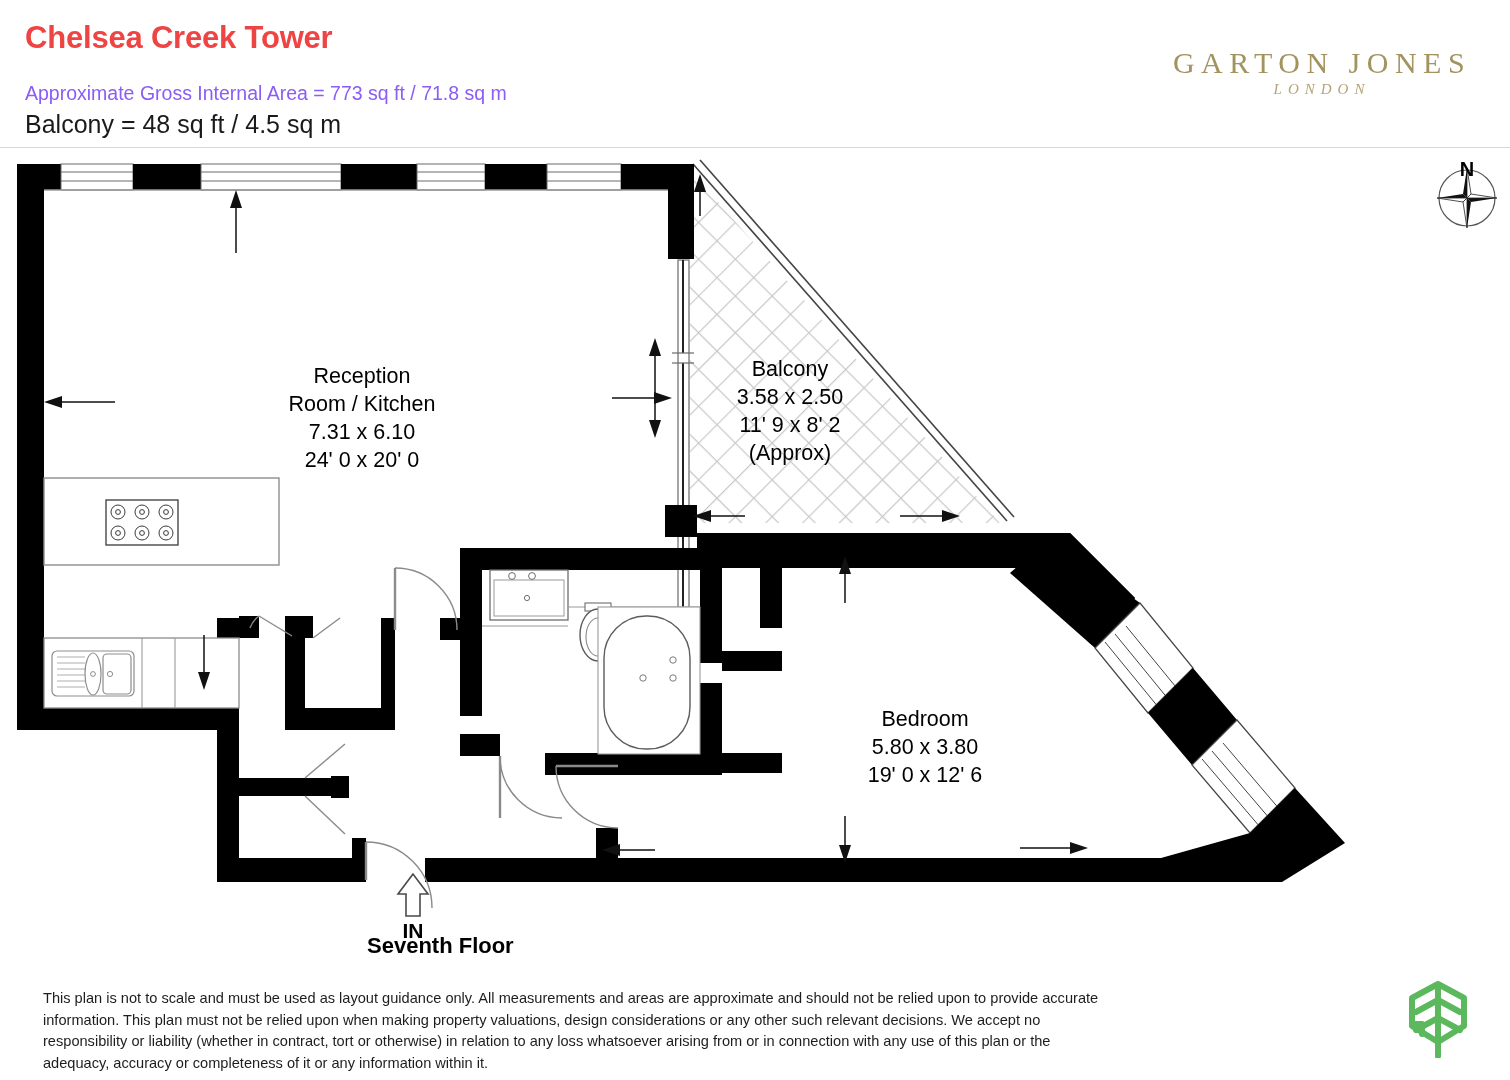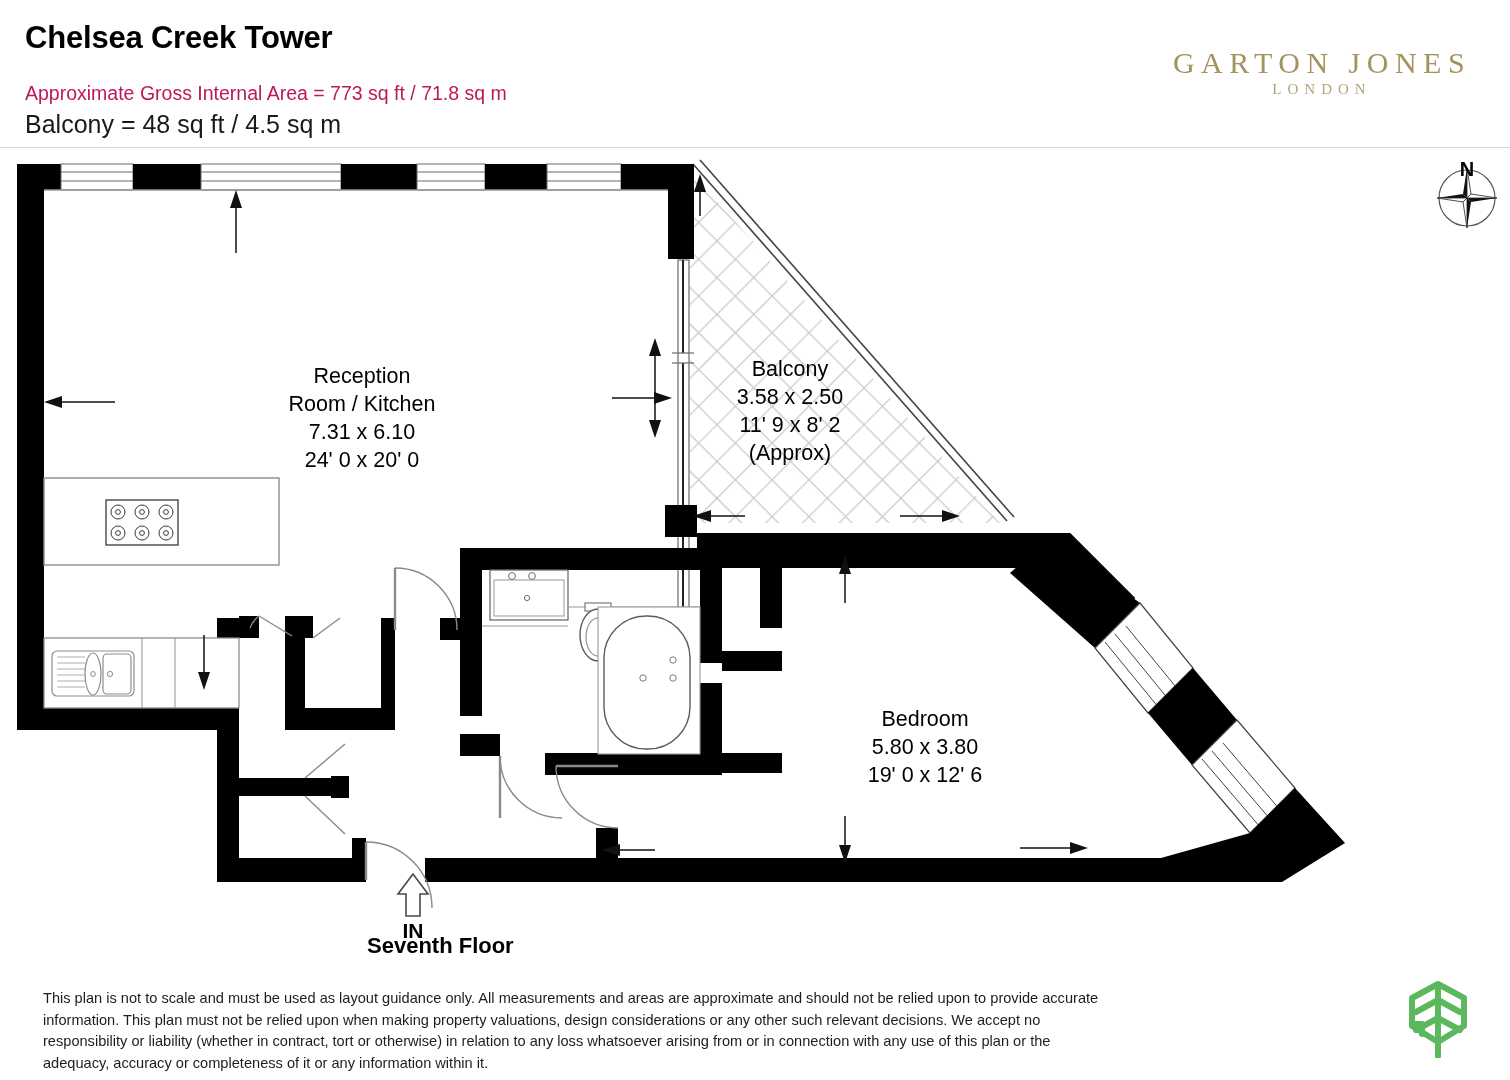"Chelsea Creek Tower" #property-title { color: #000000 -> #ef4444 }
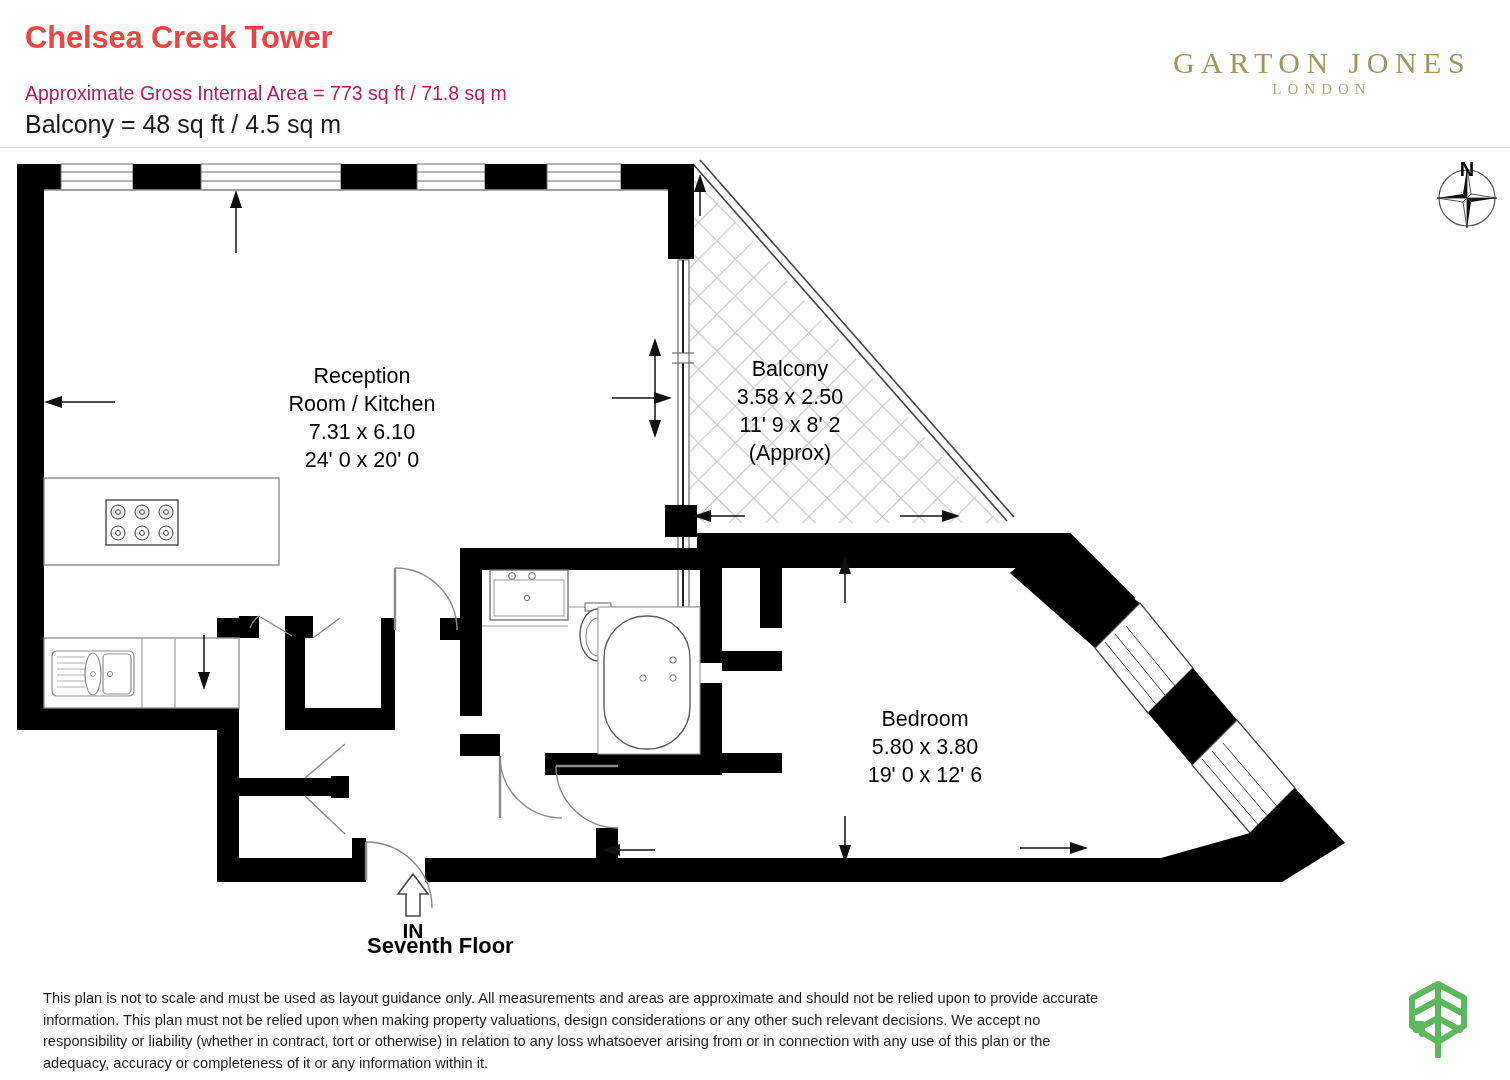"Approximate Gross Internal Area =" #area-line-1 { color: #be185d -> #8b5cf6 }
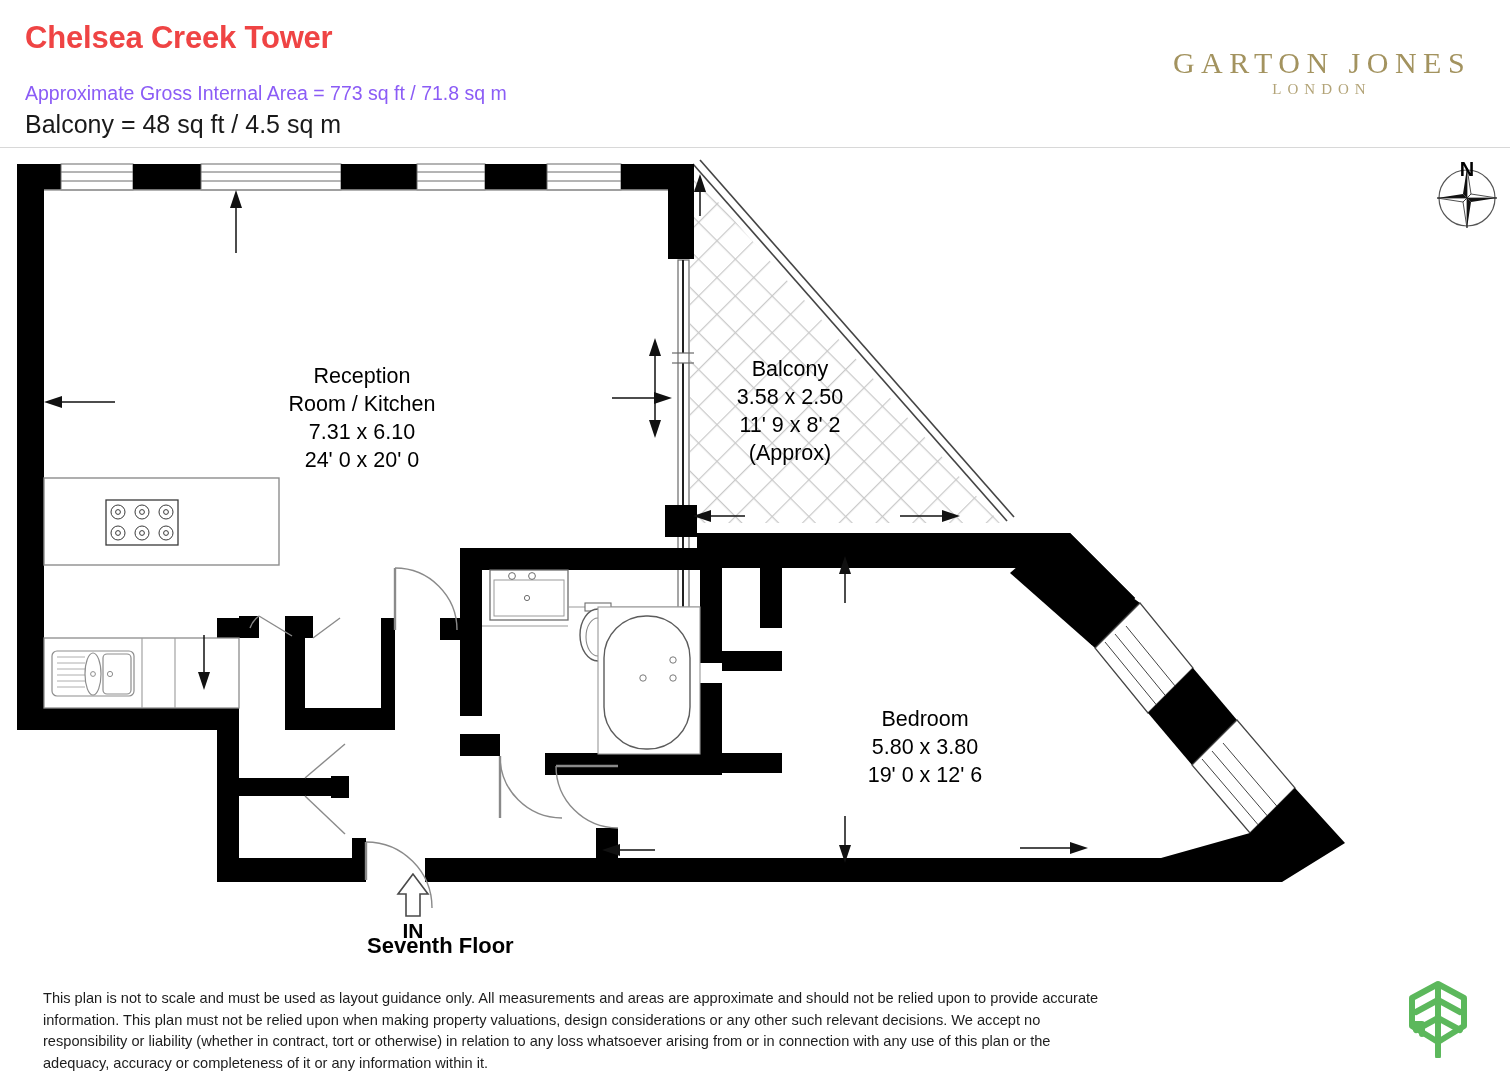"LONDON" #brand-sub { font-style: none -> italic }
